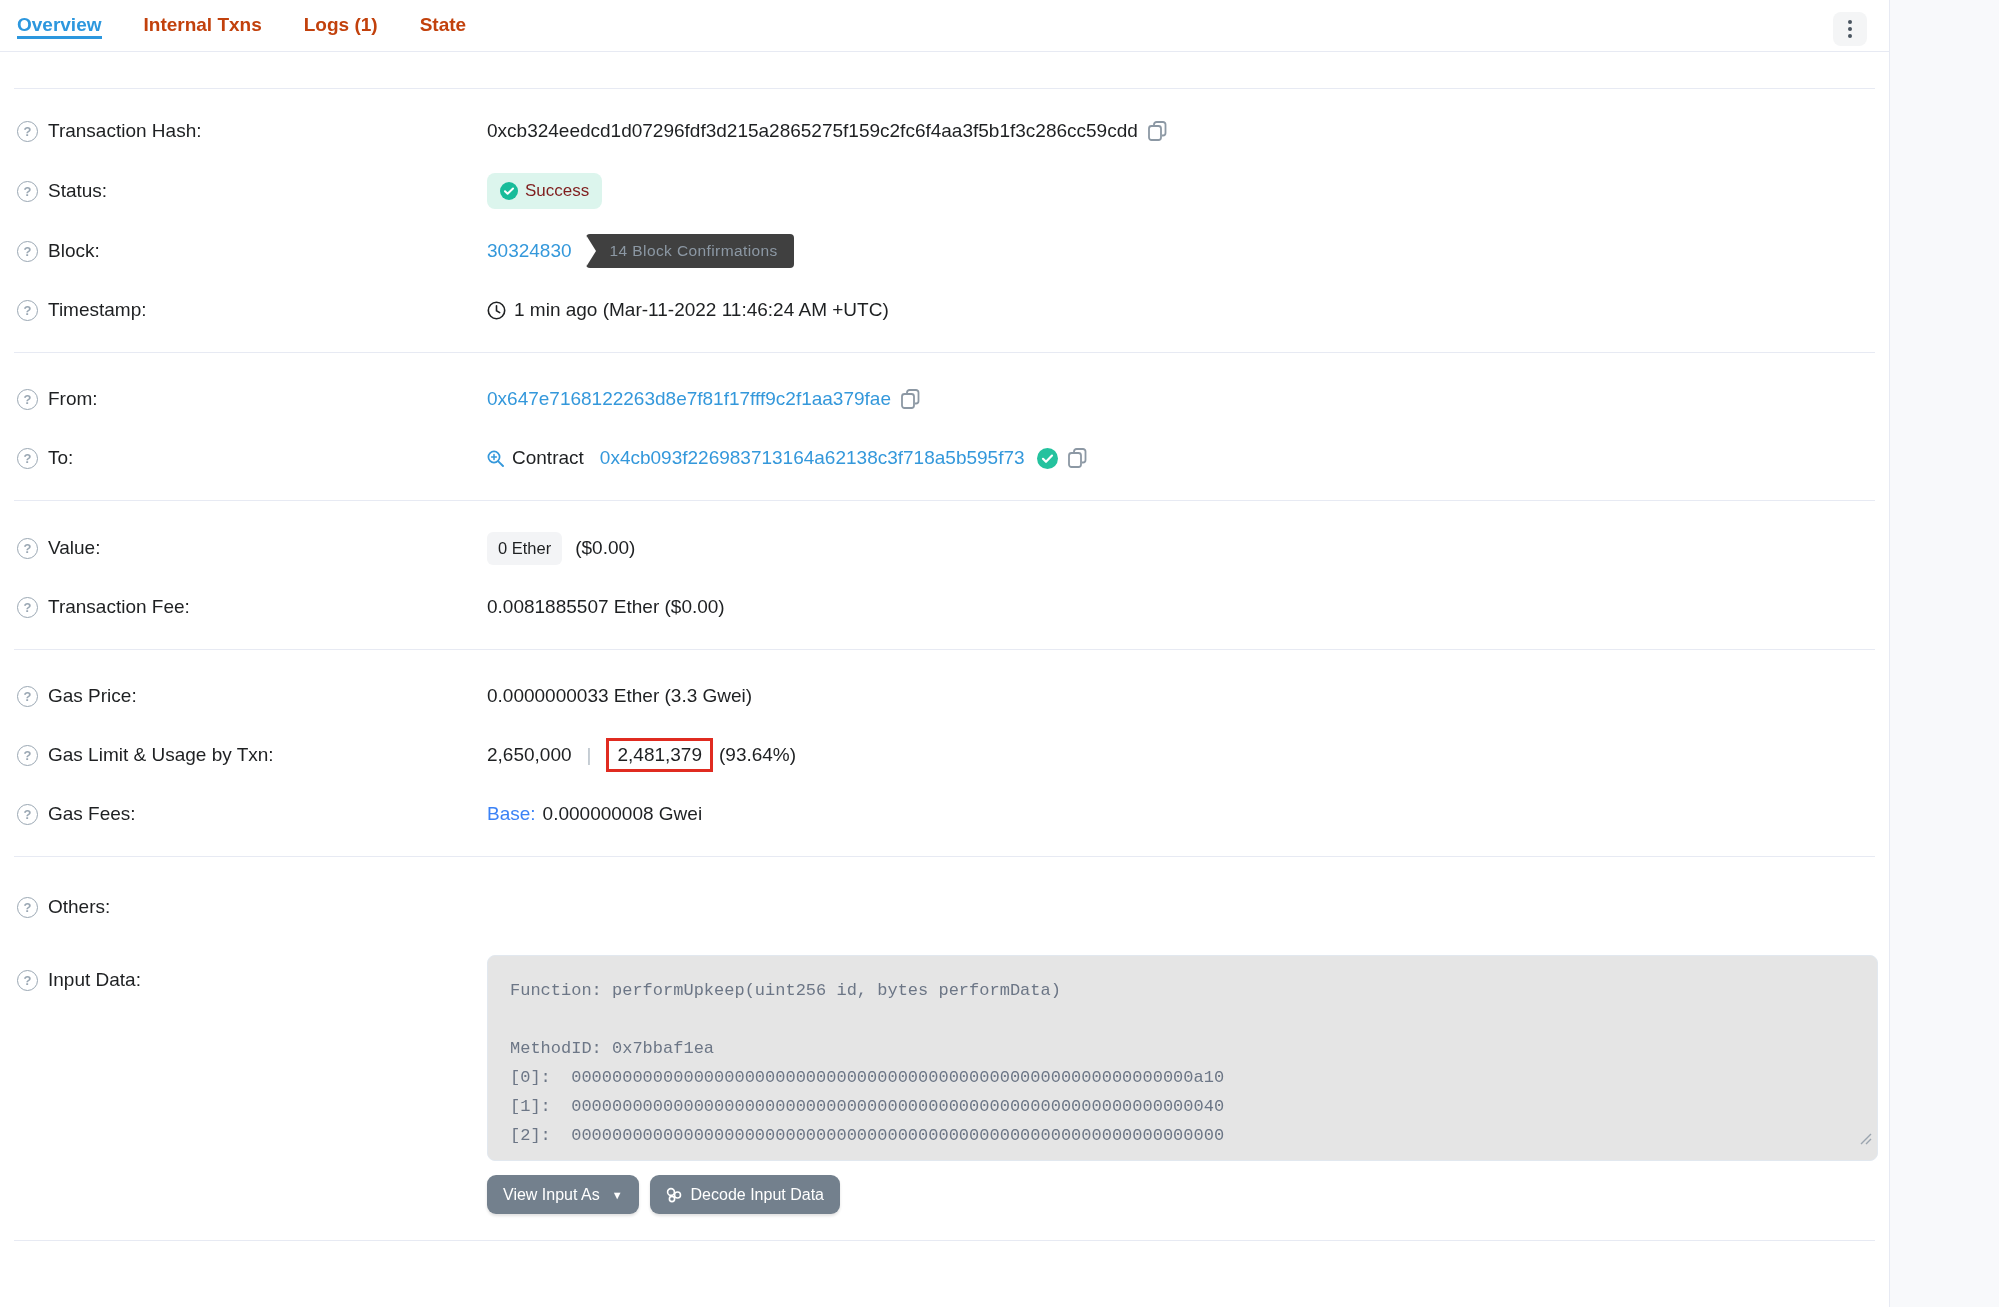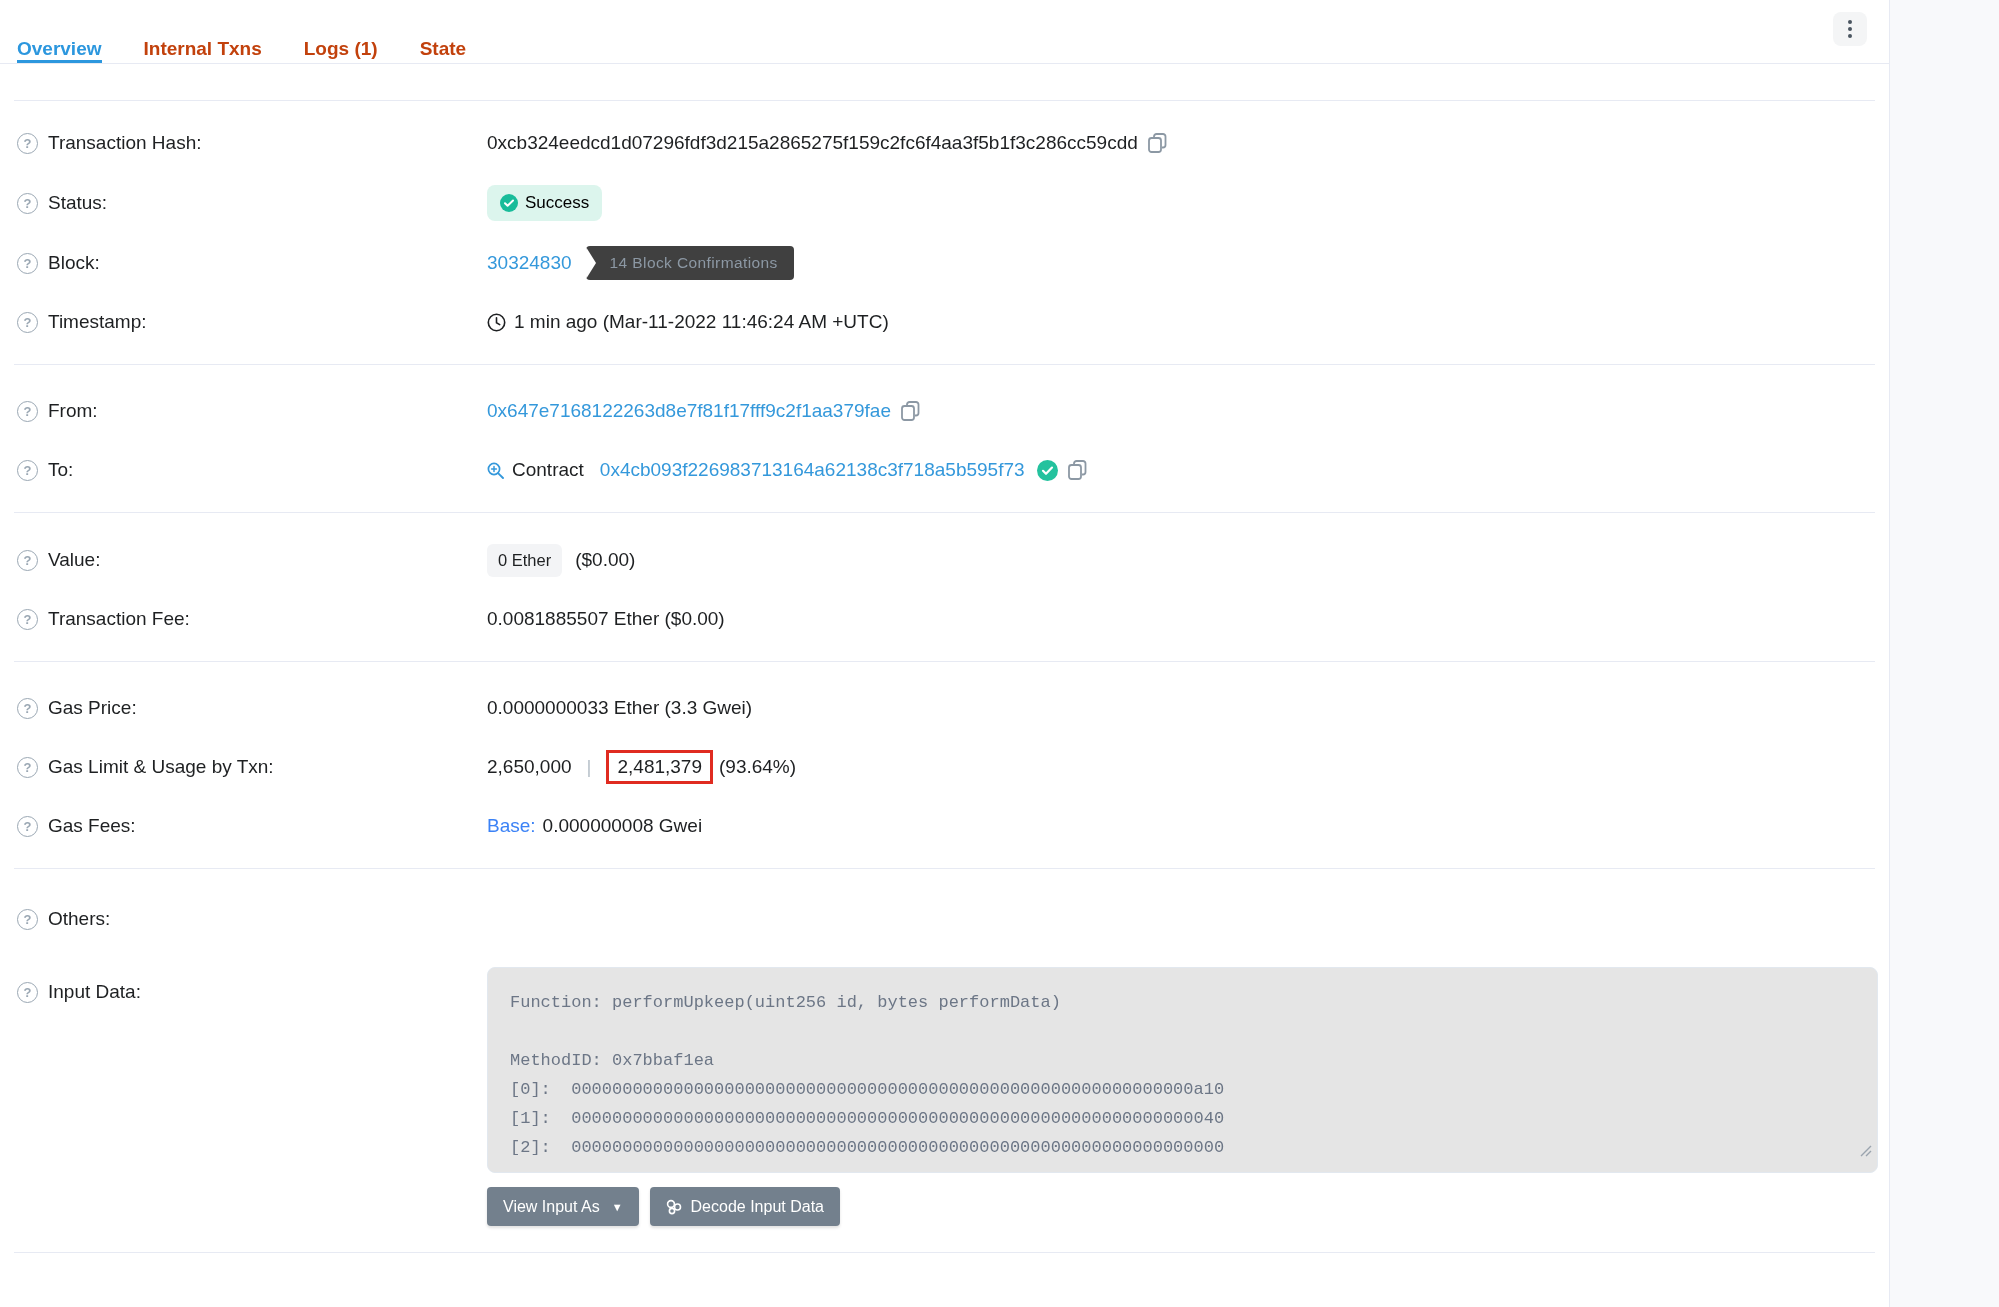"Overview" .tabbar { align-items: flex-end -> center; height: 64px -> 52px }
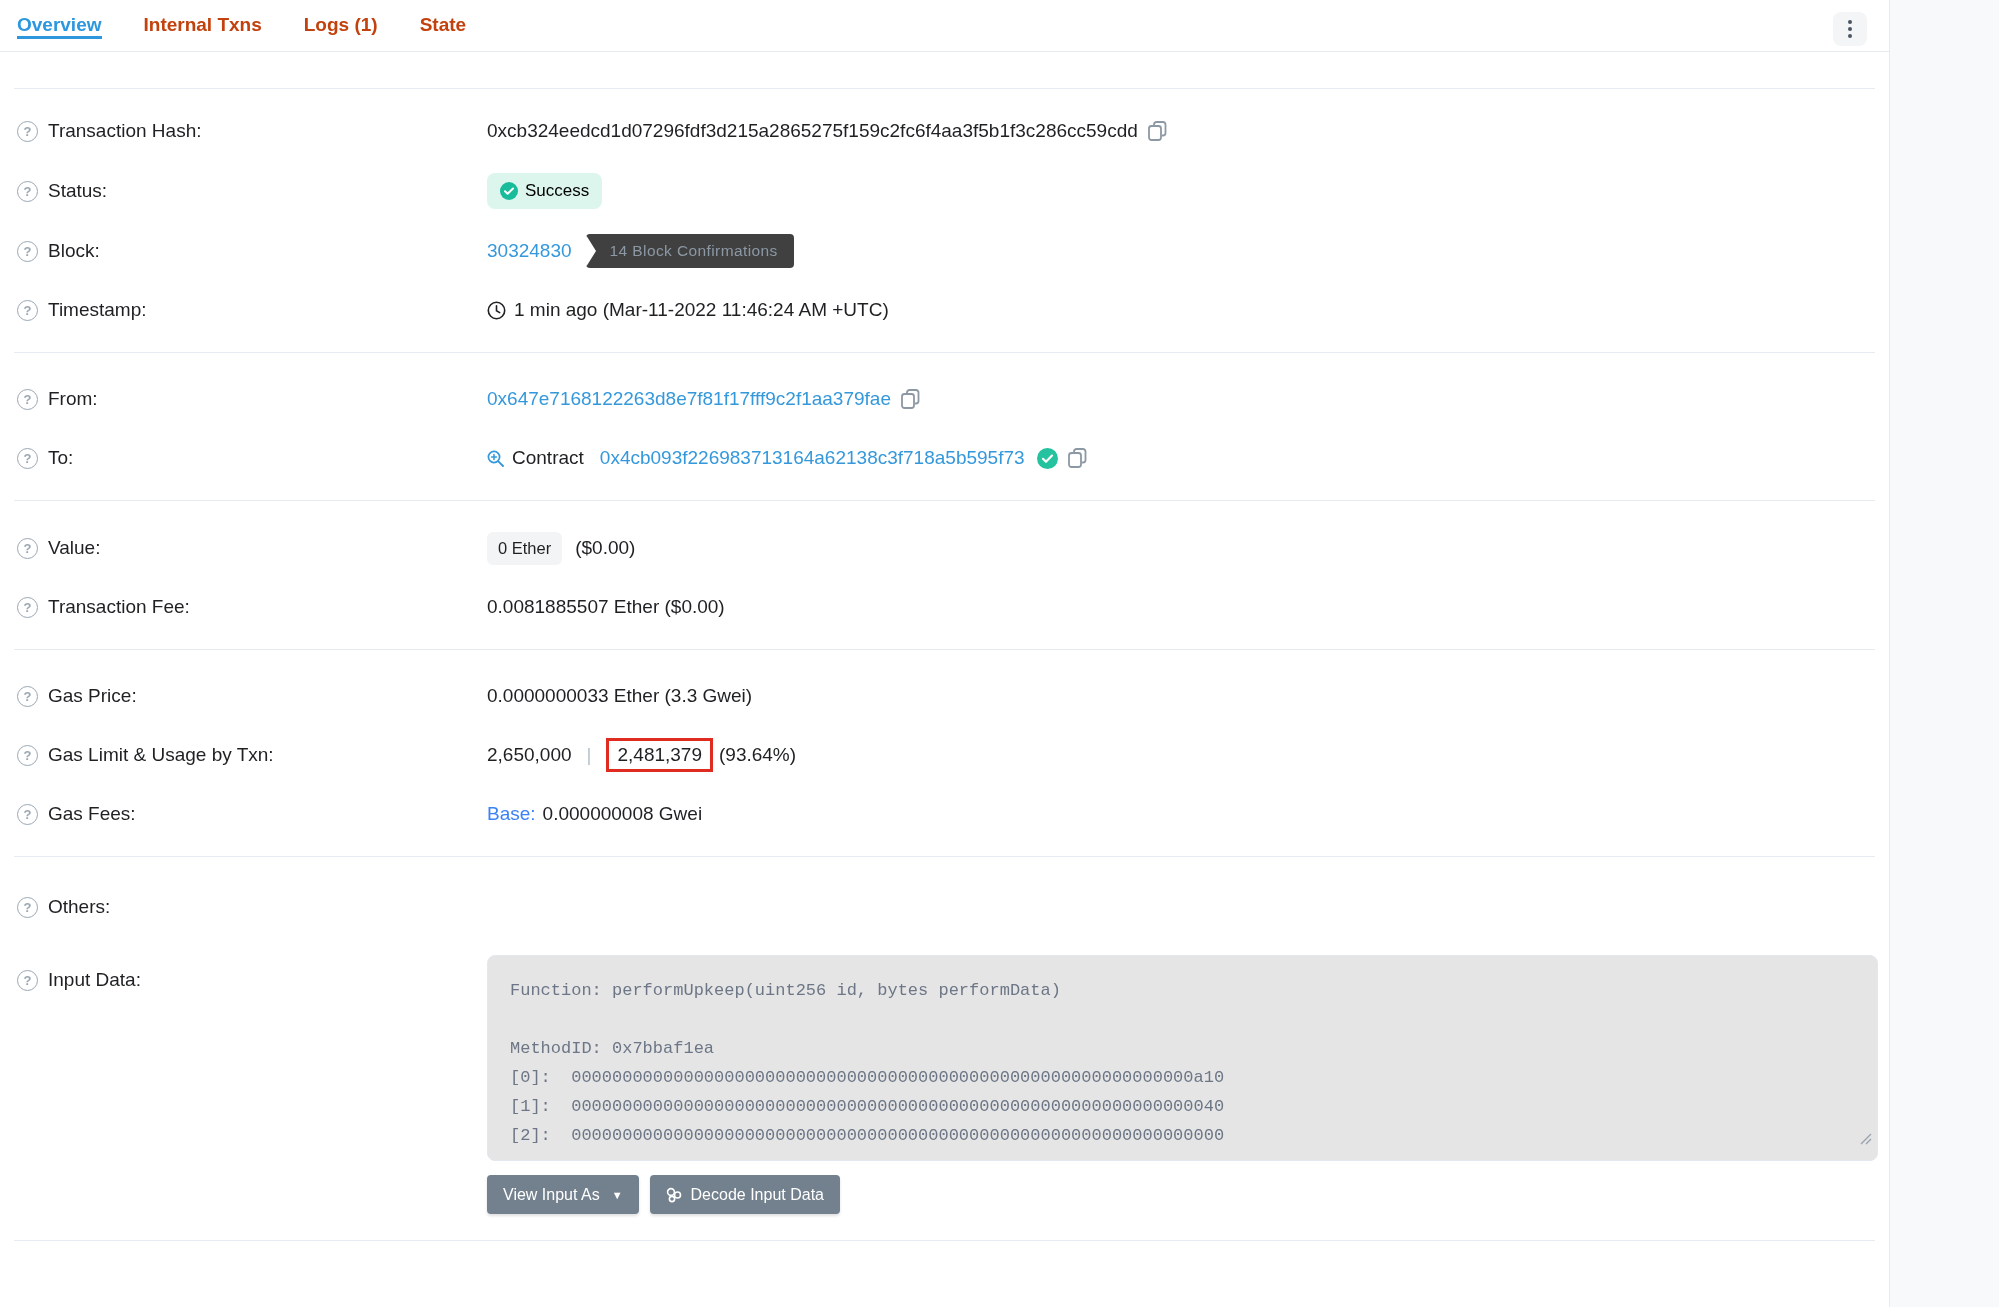"Success" .badge-success { color: #000000 -> #7f1d1d }
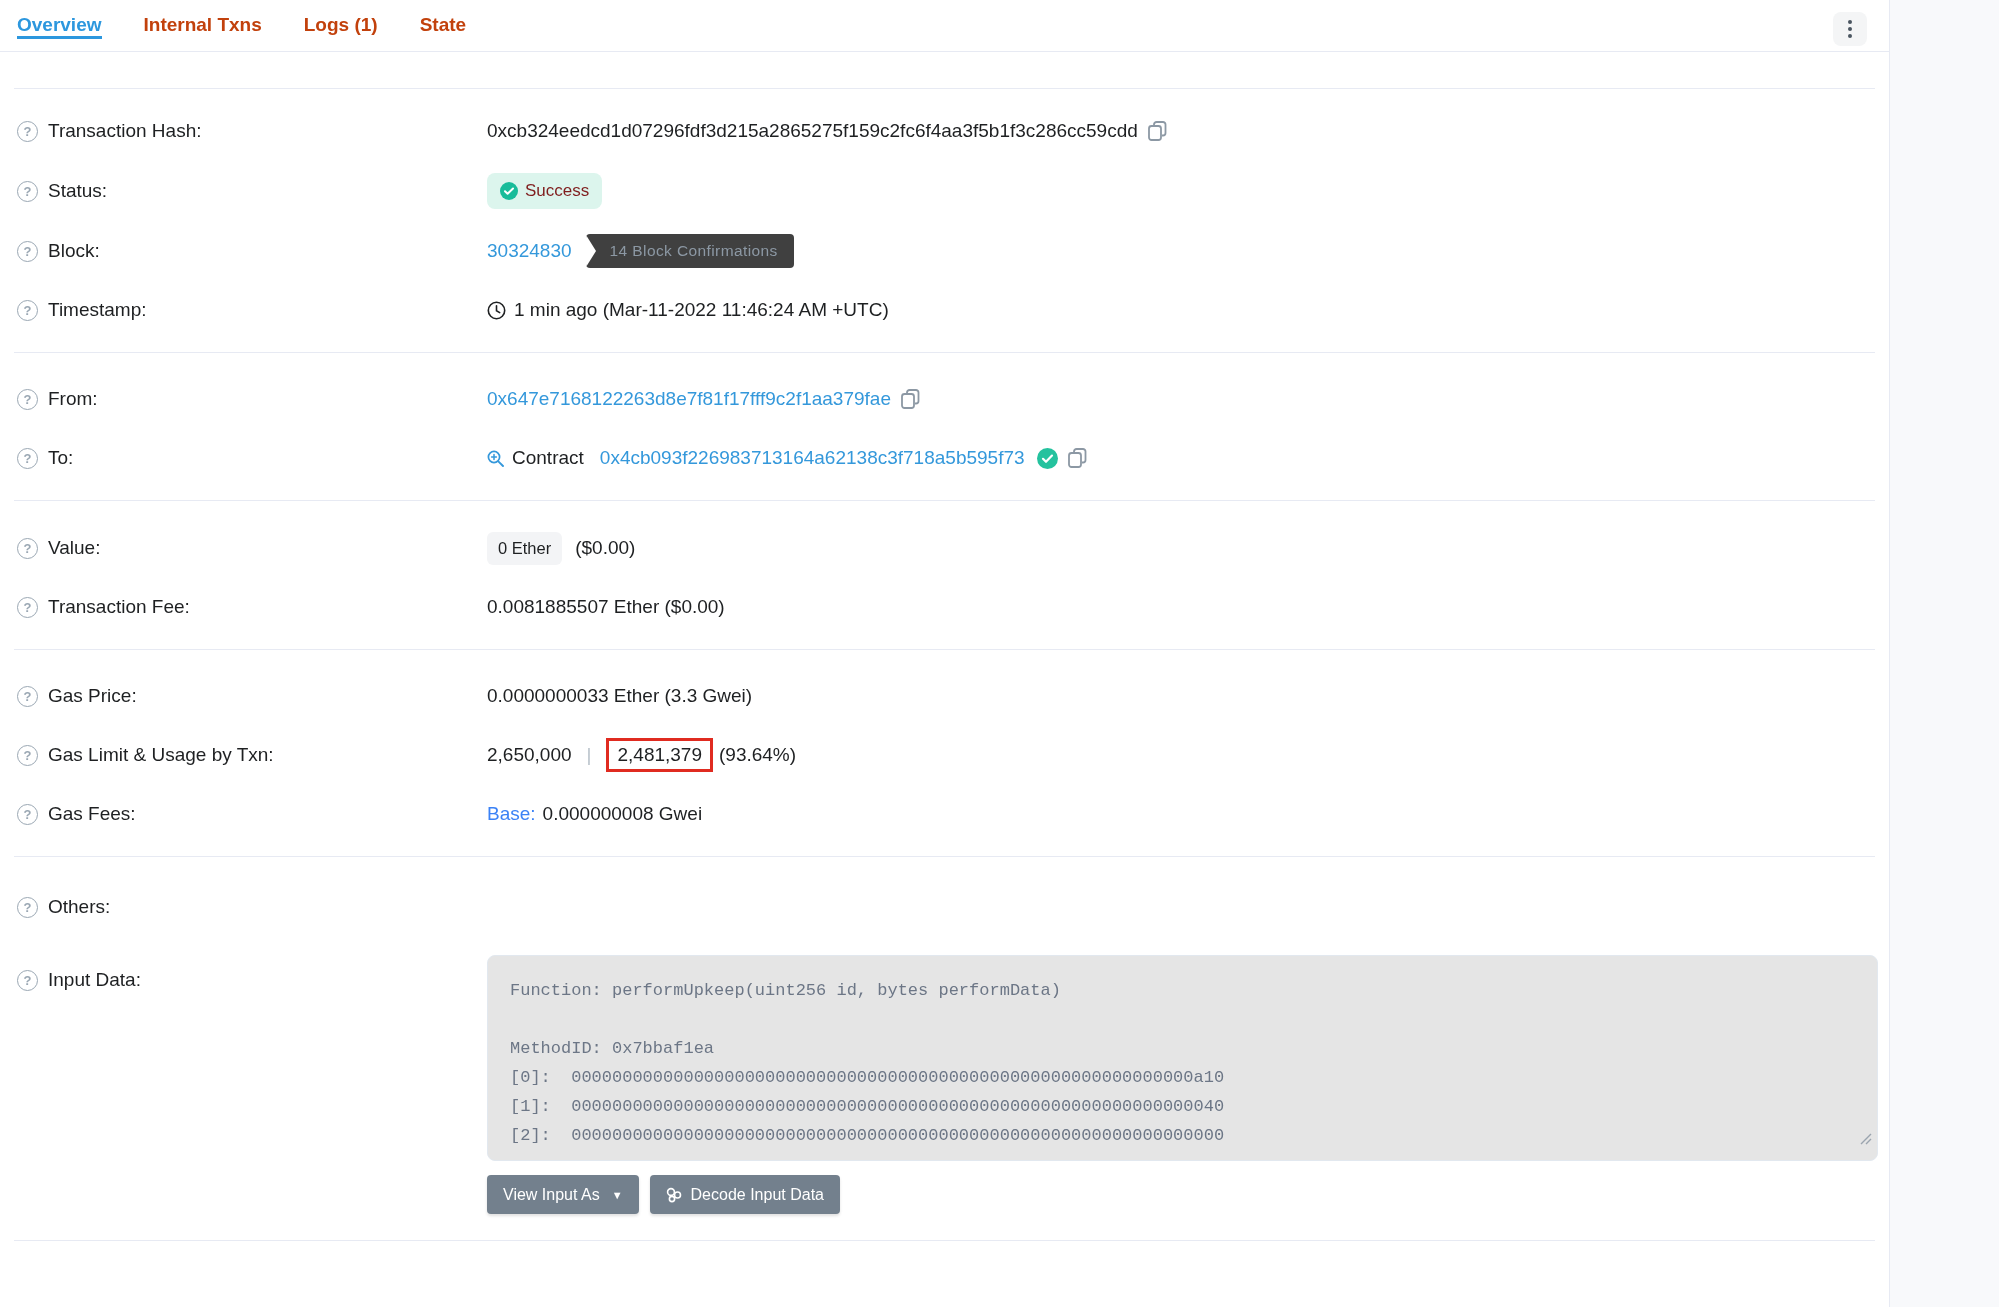"View Input As" .btn { border-radius: 4px -> 9px }
